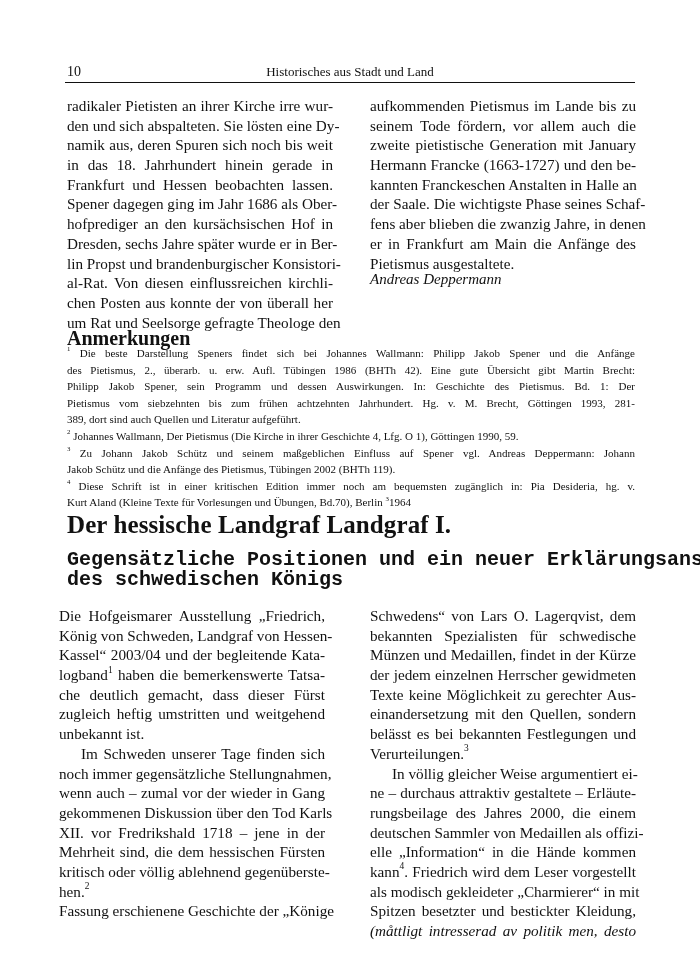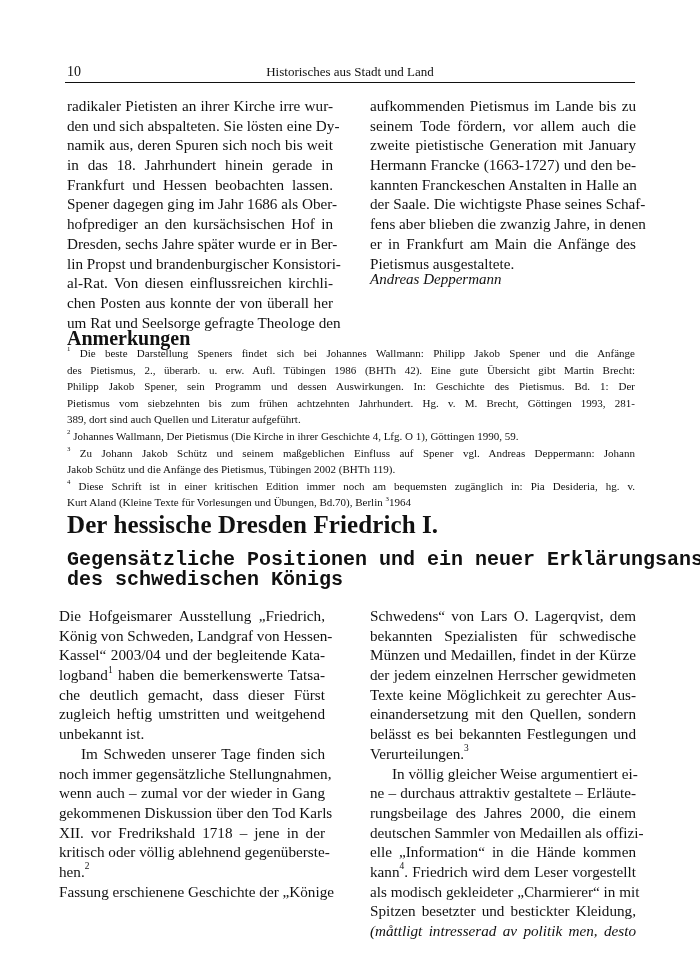"Der hessische Dresden Friedrich I." div.abs { text: Dresden Friedrich -> Landgraf Landgraf }
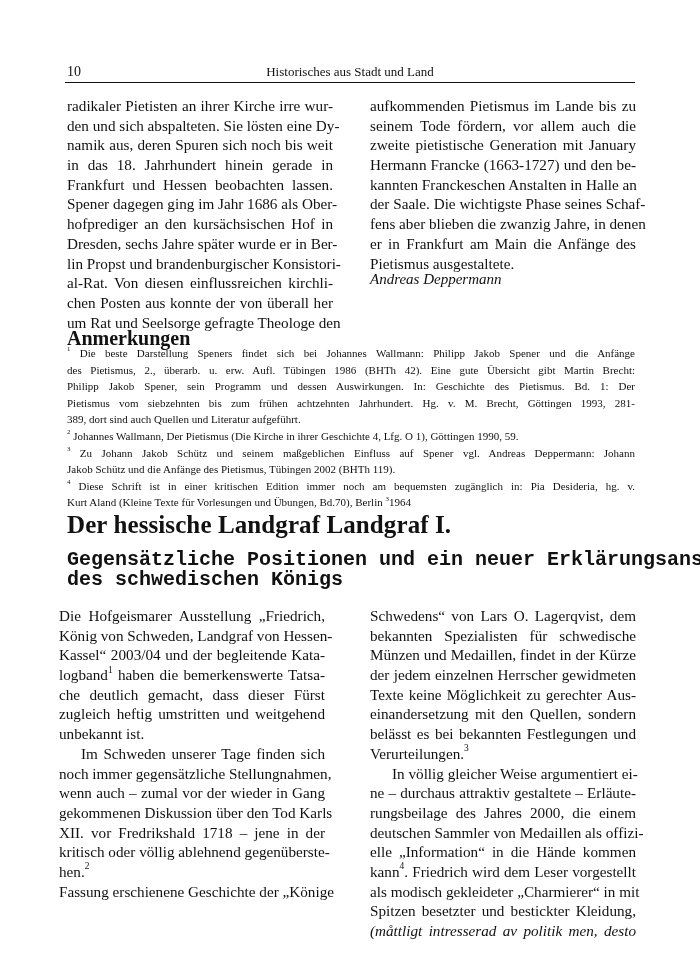"Mehrheit sind, die dem hessischen" span.ln { html: none -> <span>Mehrheit sind, die dem hessischen Fürsten</span> }
